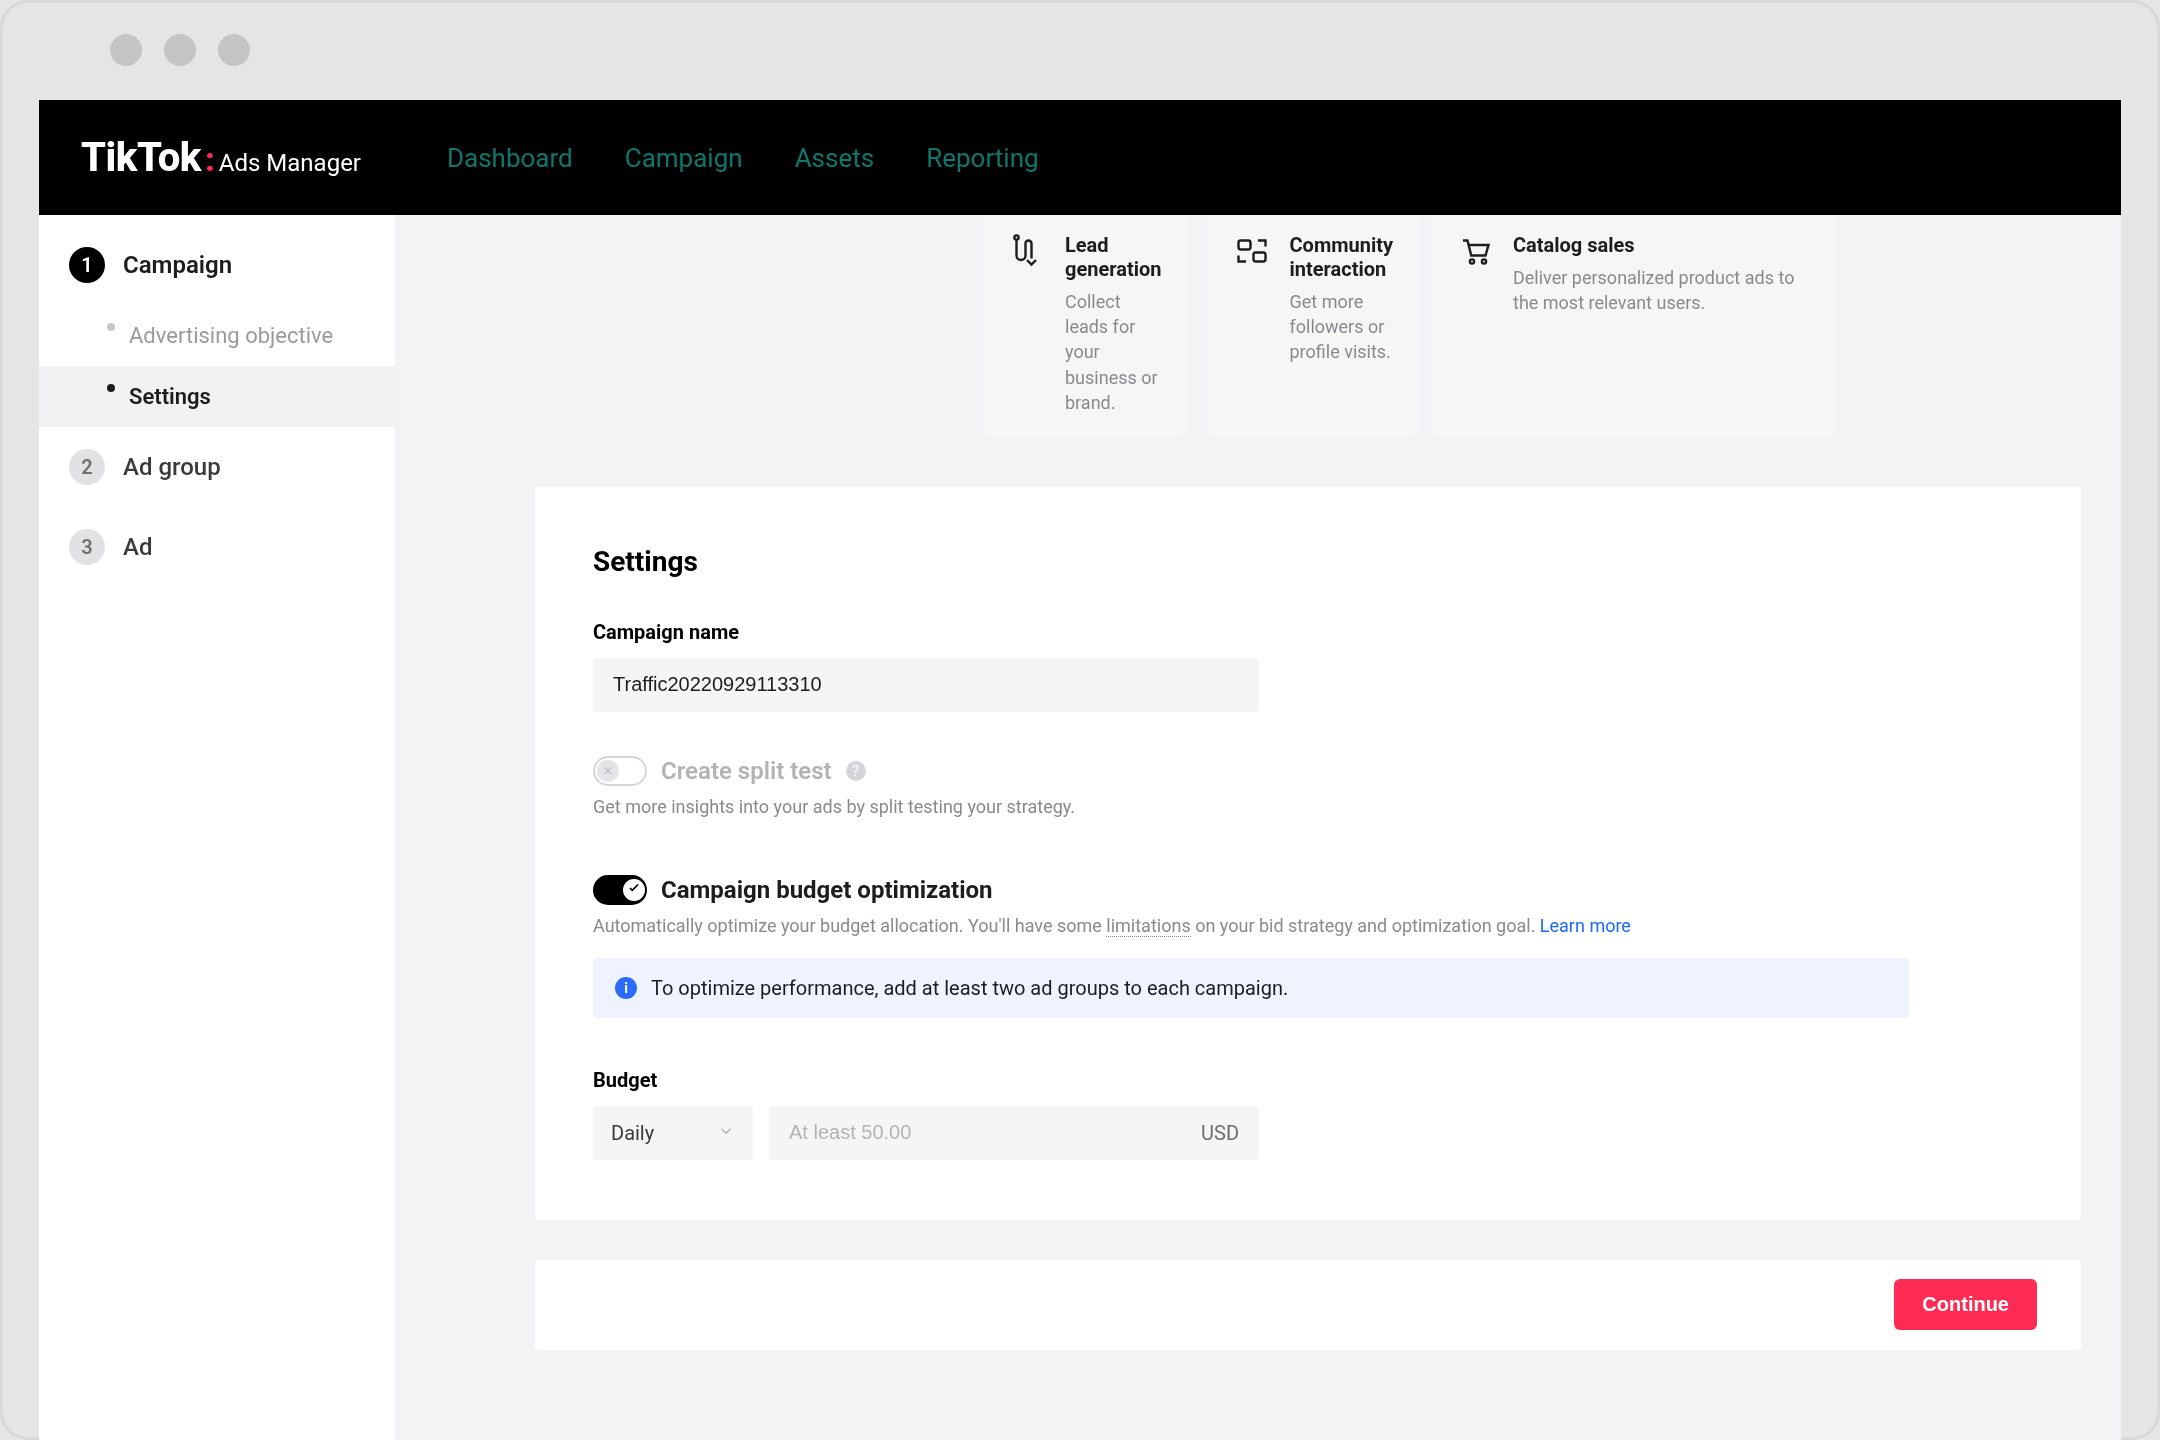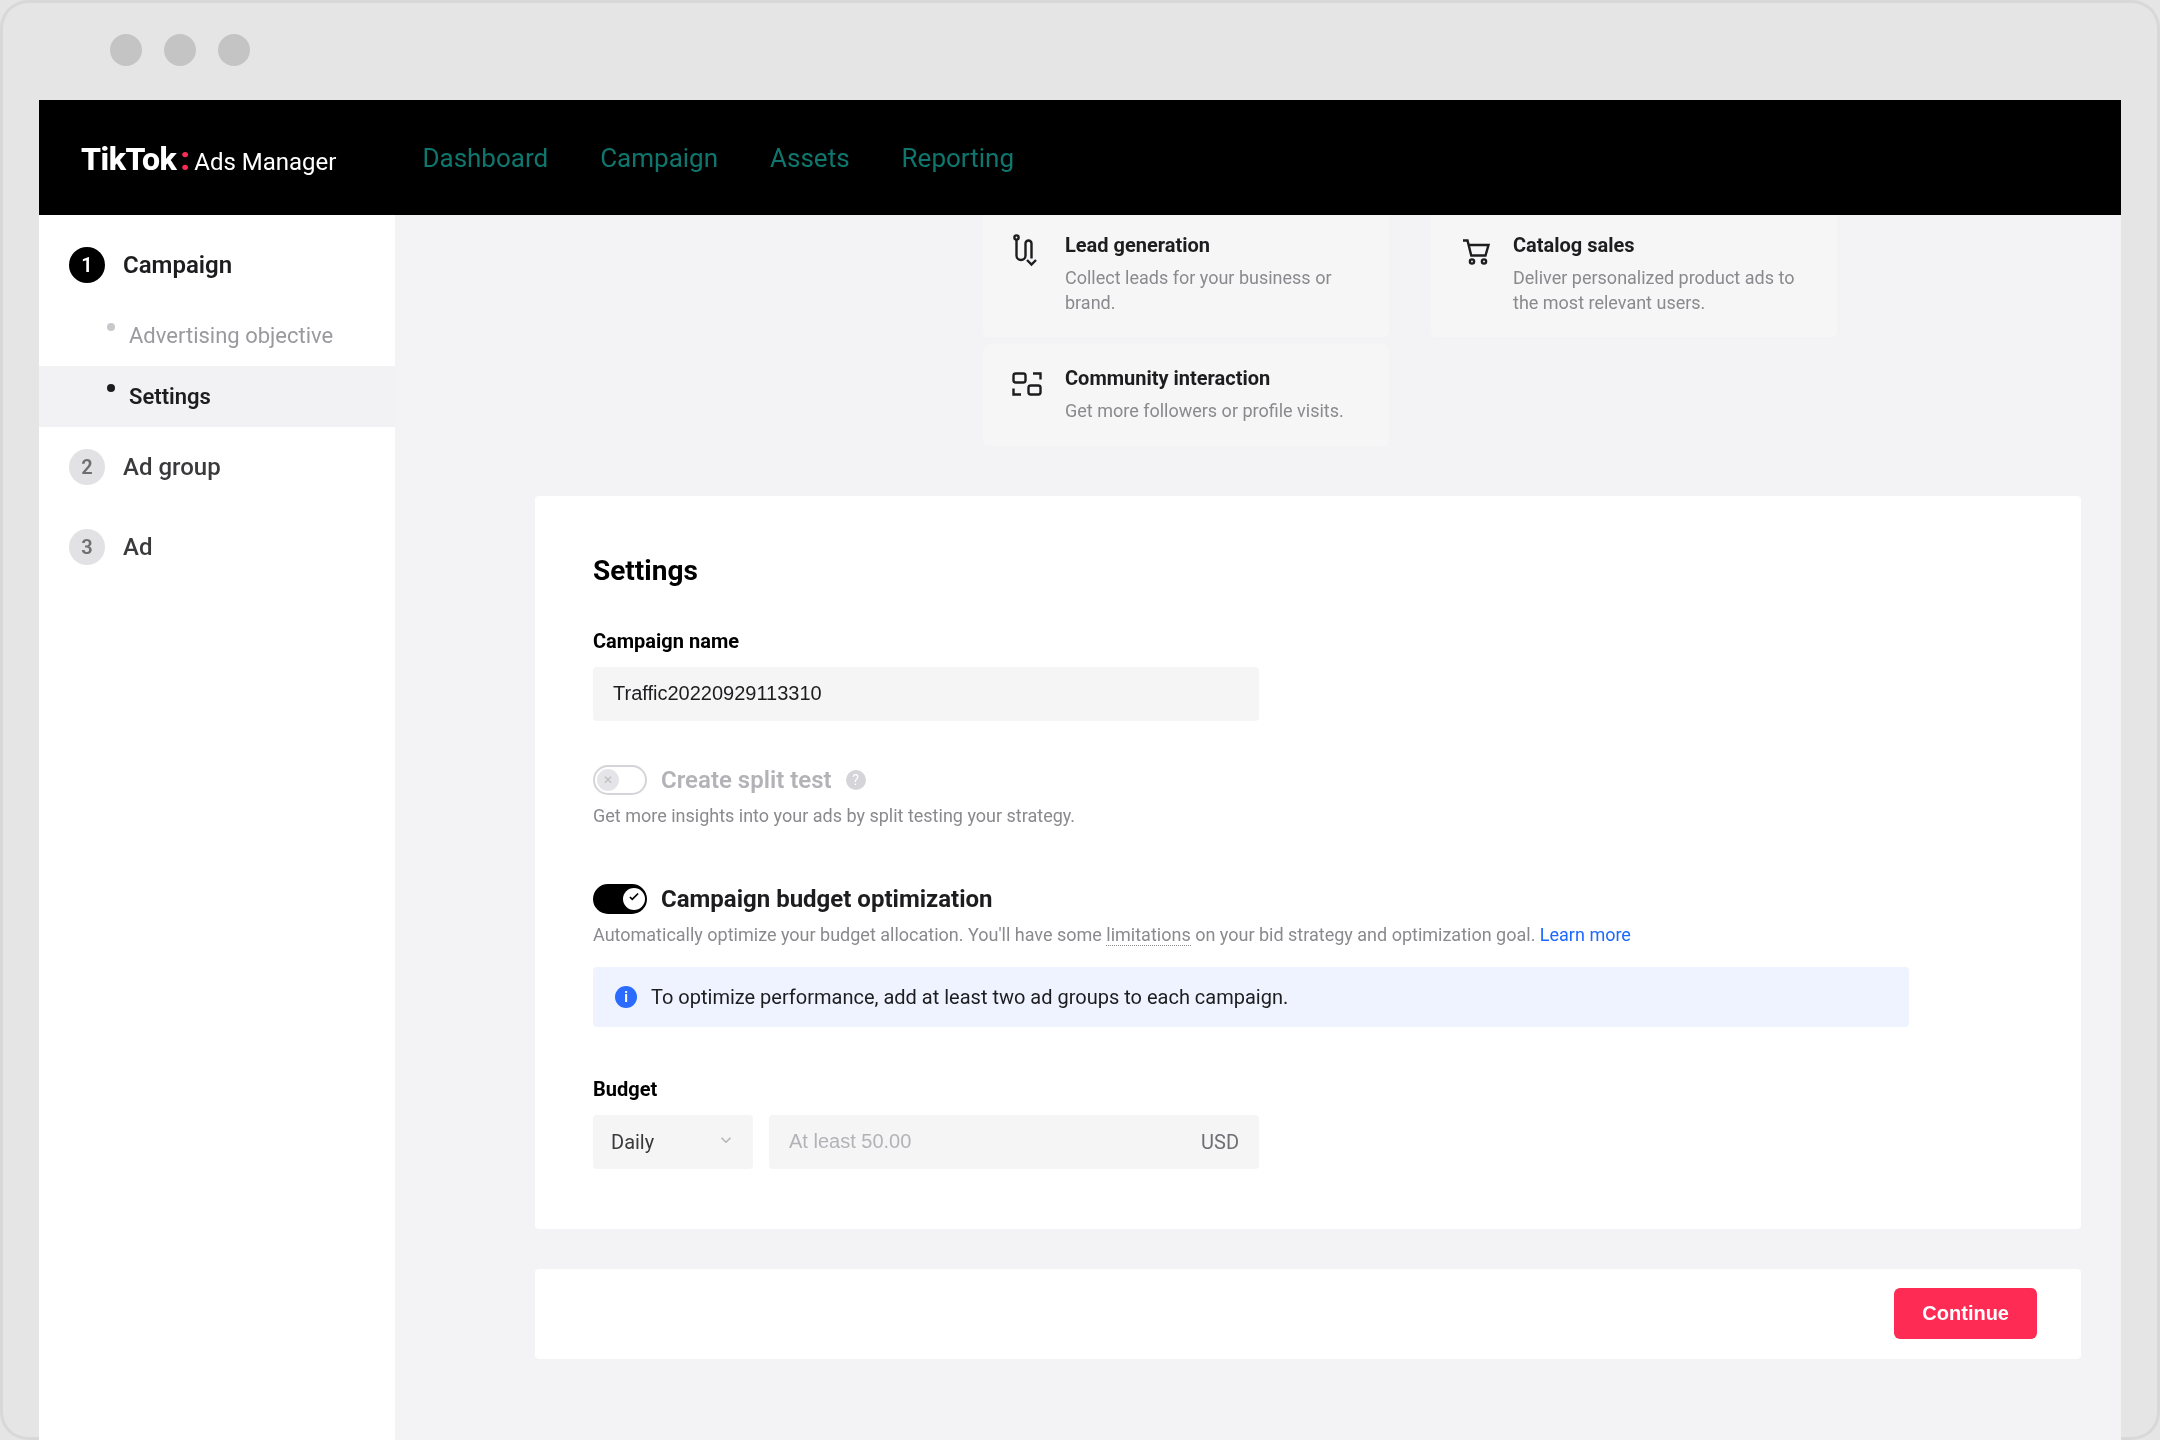"TikTok" .logo-mark { font-size: 32px -> 40px }
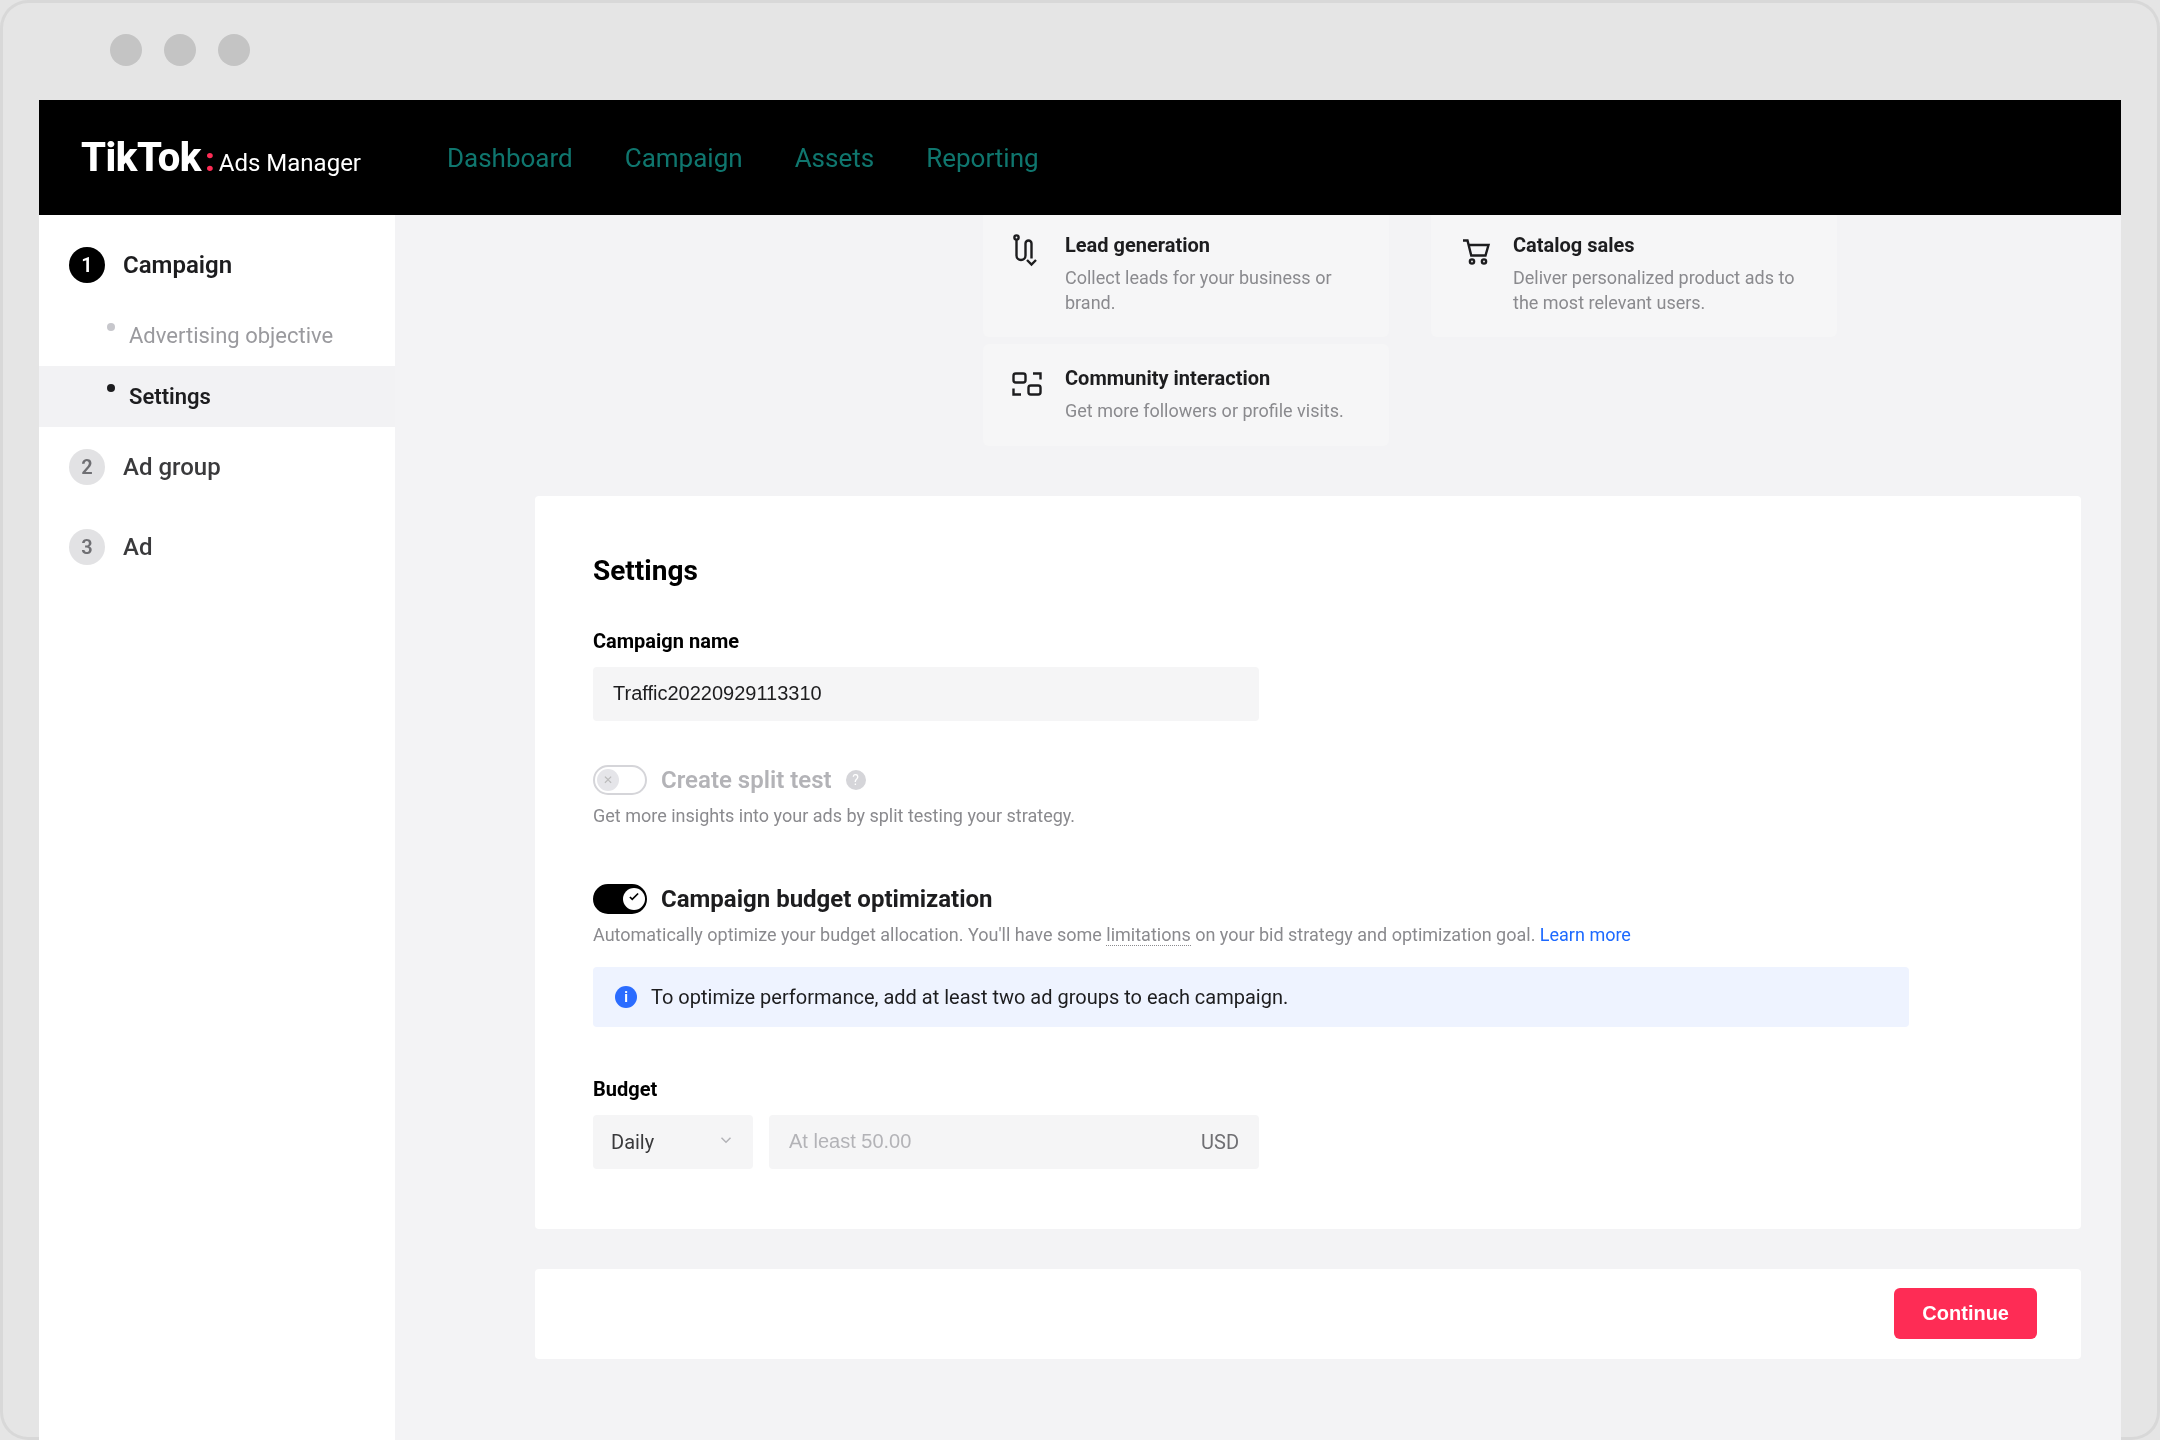"Lead generation" .col { flex-direction: column -> row; gap: 7px -> 20px }
